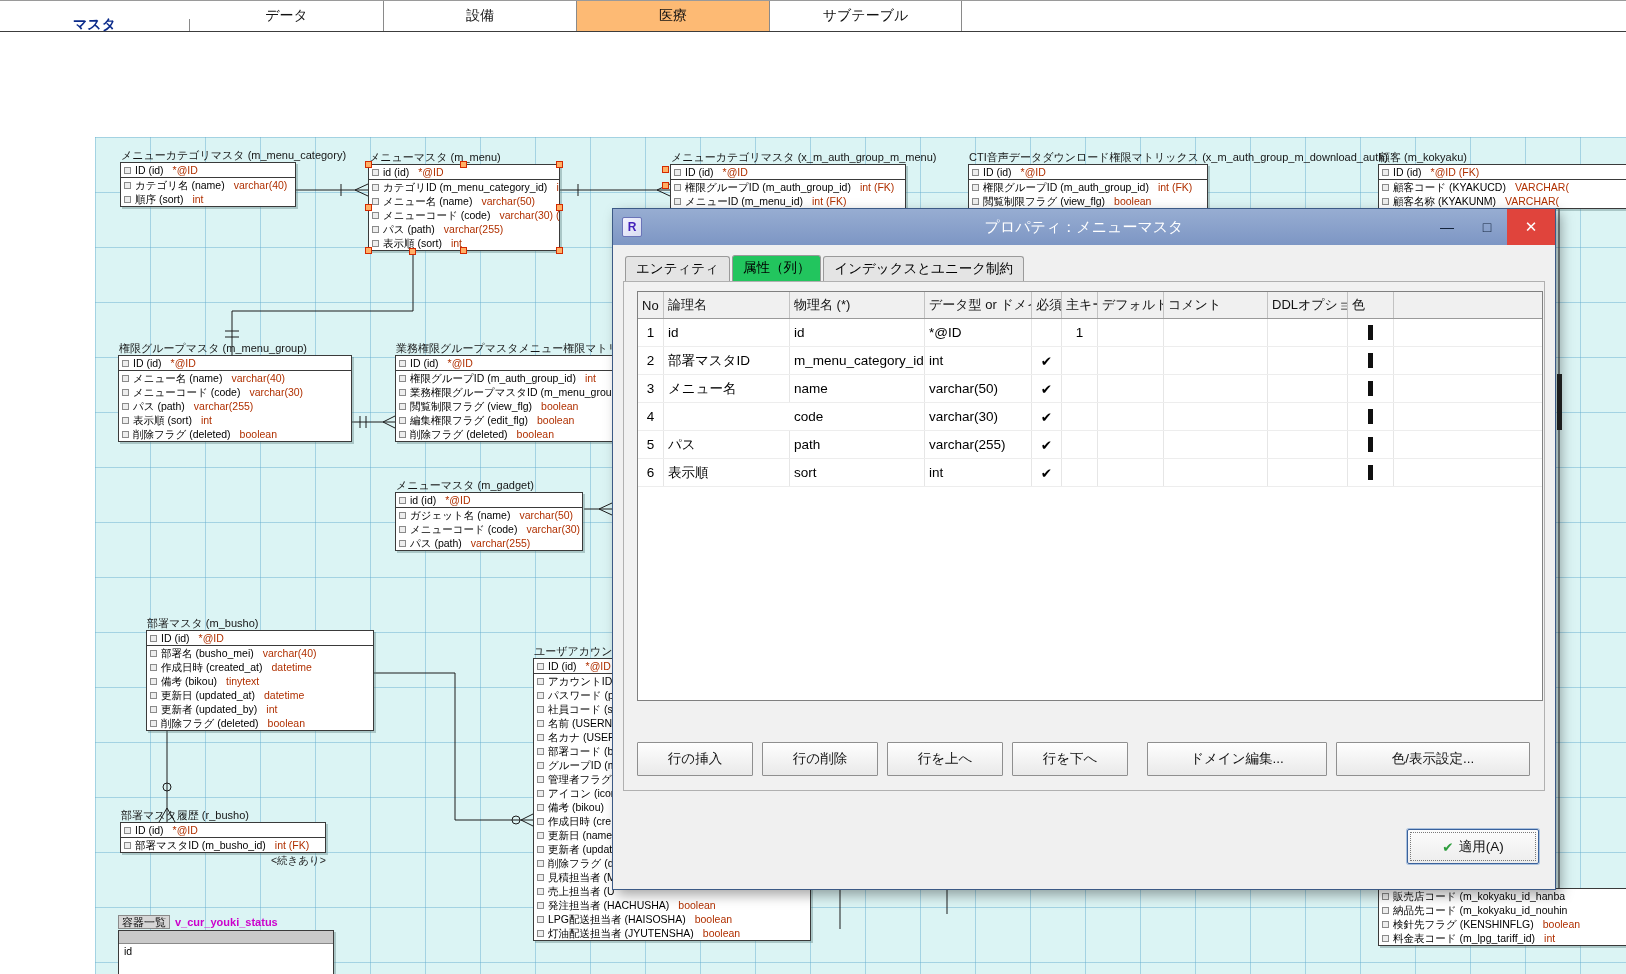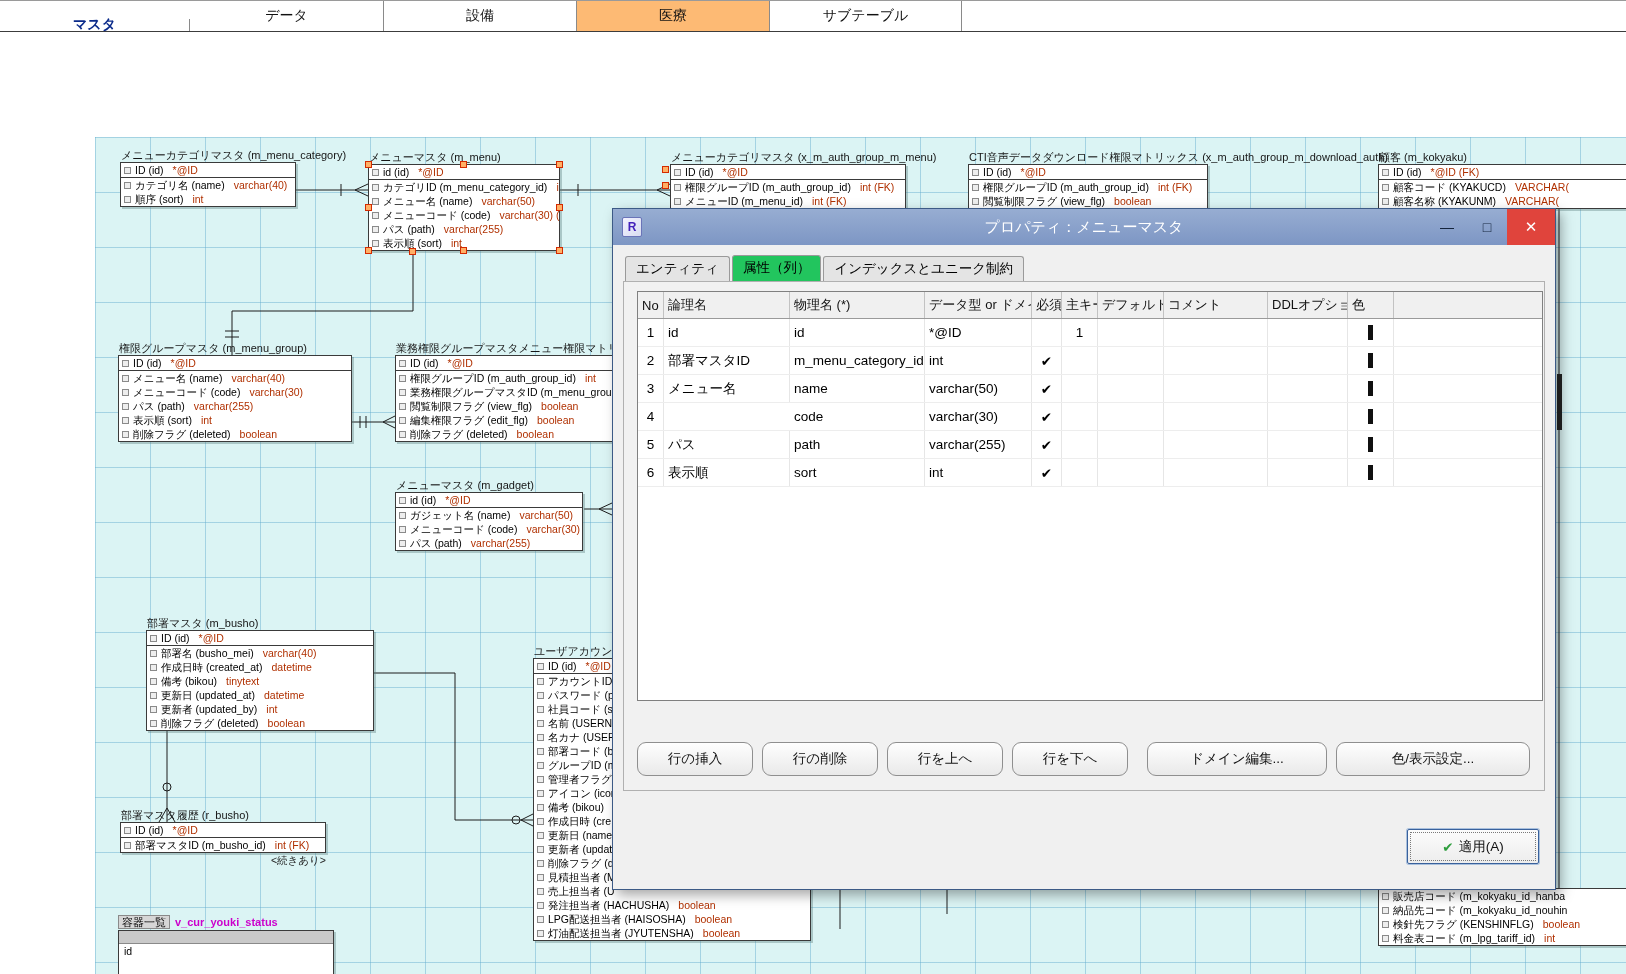"行の挿入" .btn { border-radius: 9px -> 1px }
